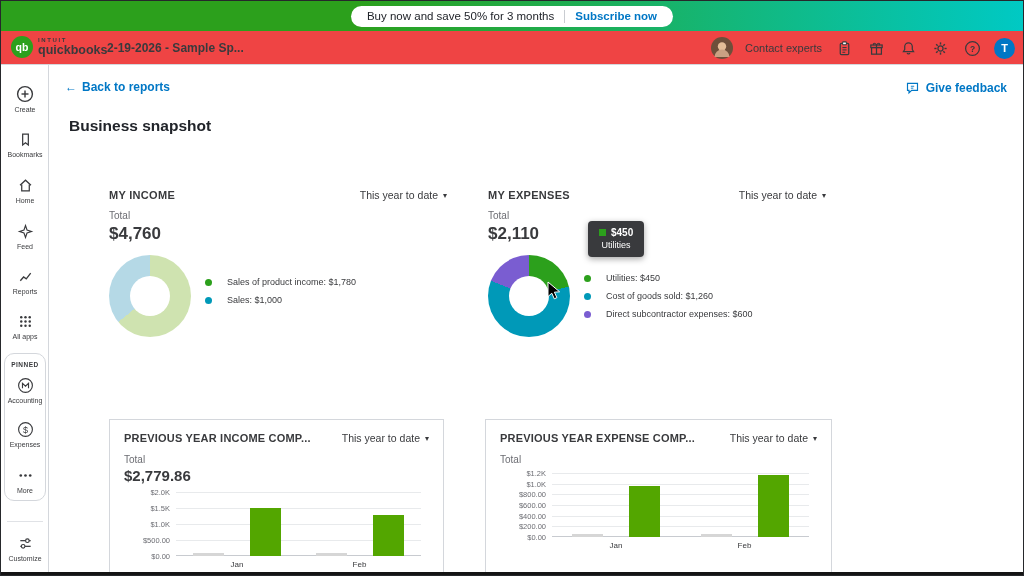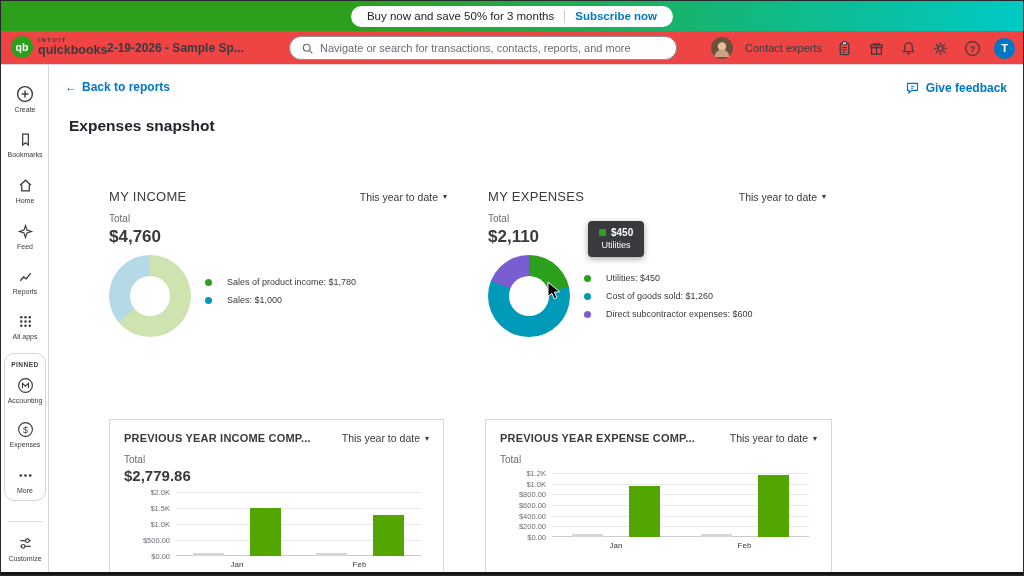"Navigate or search for transactions," div.search-box { html: <div> <span> <svg> <circle></circle> <line></line> </svg> </span> <input> </div> -> none }
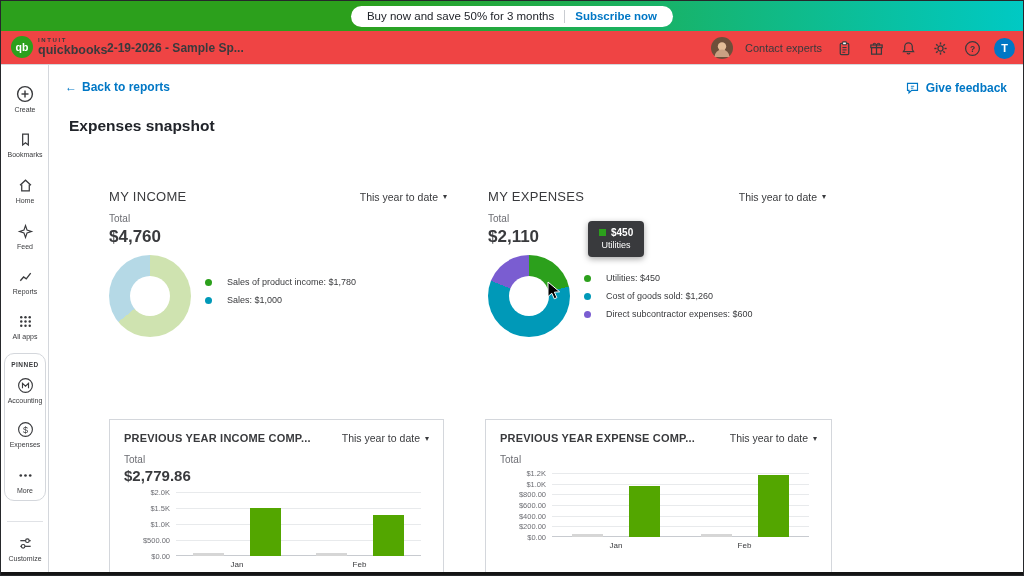"Expenses snapshot" h1.page-title { text: Expenses -> Business }
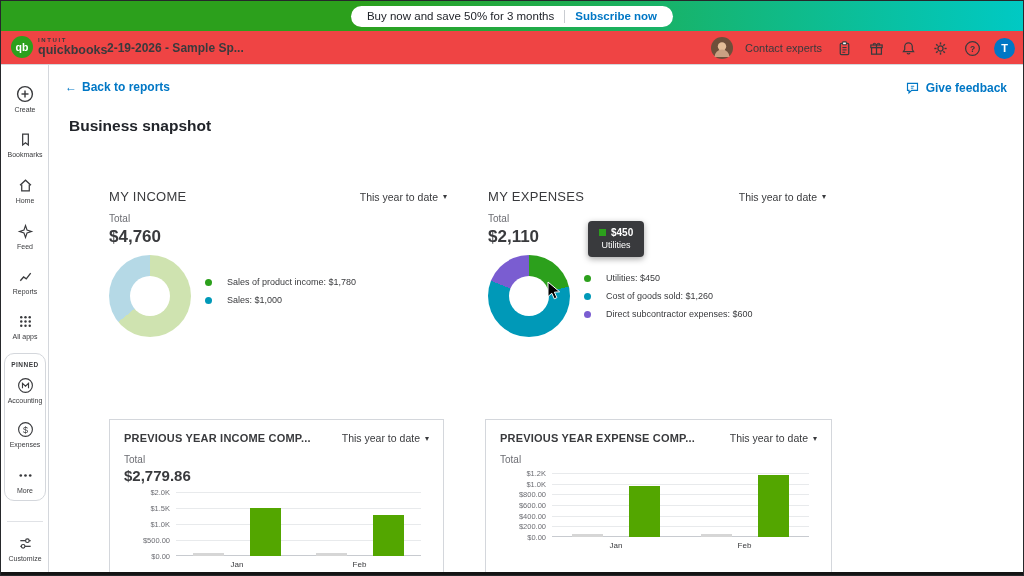"MY INCOME" .card-title { font-size: 13px -> 11px; font-weight: 400 -> 700 }
